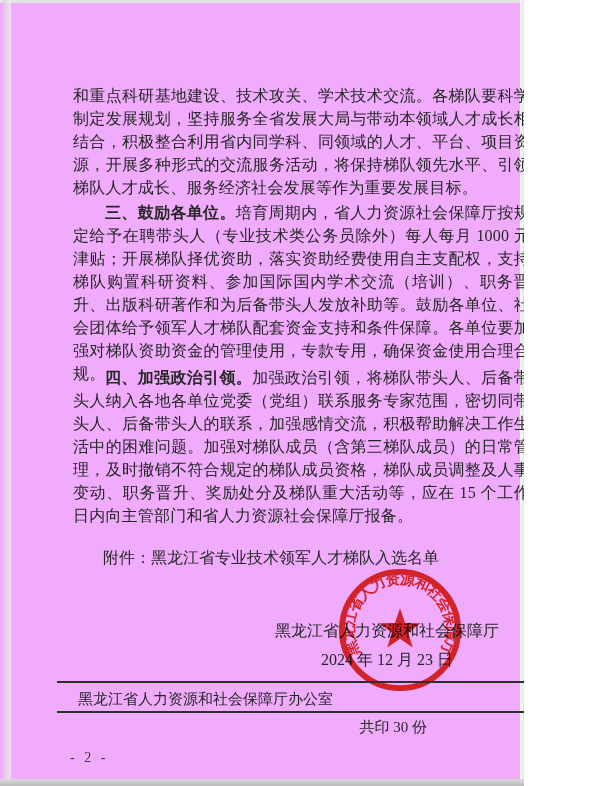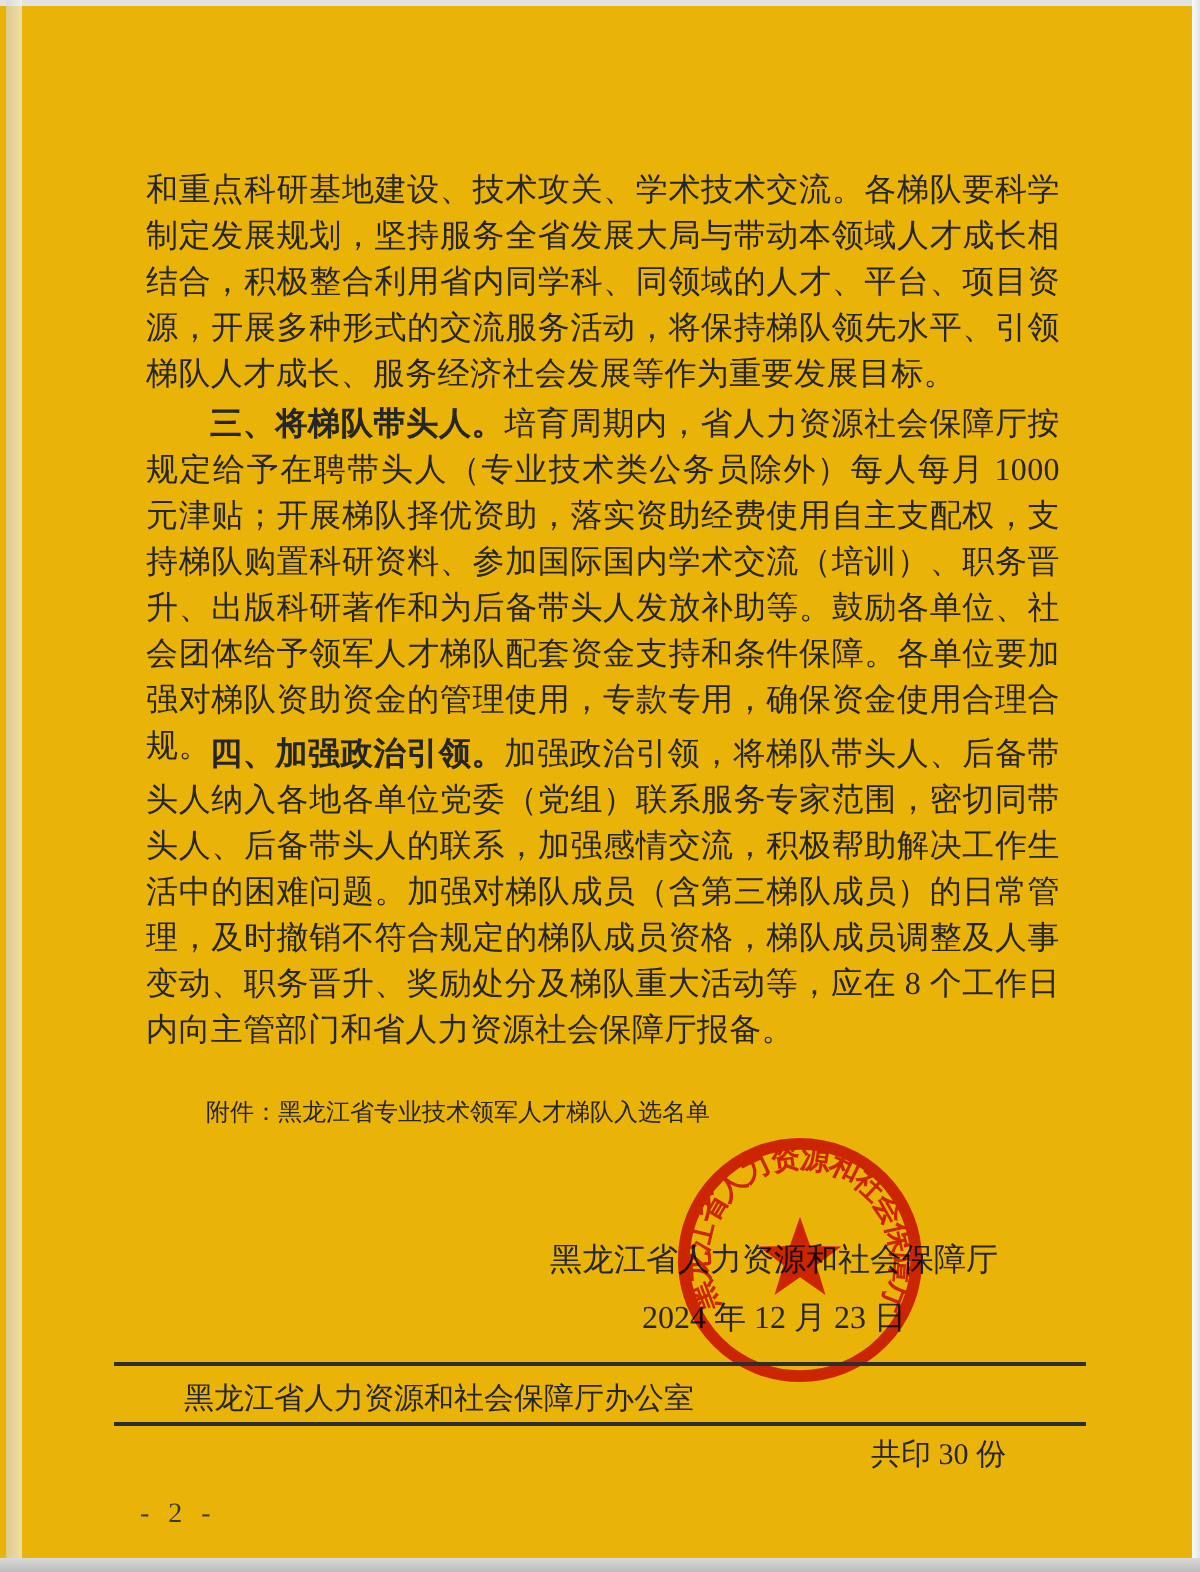"和重点科研基地建设、技术攻关、学术技术交流。各梯队要科学制定发展规划，坚持服务全" .page { background: #eab308 -> #f0abfc; width: 600px -> 524px }
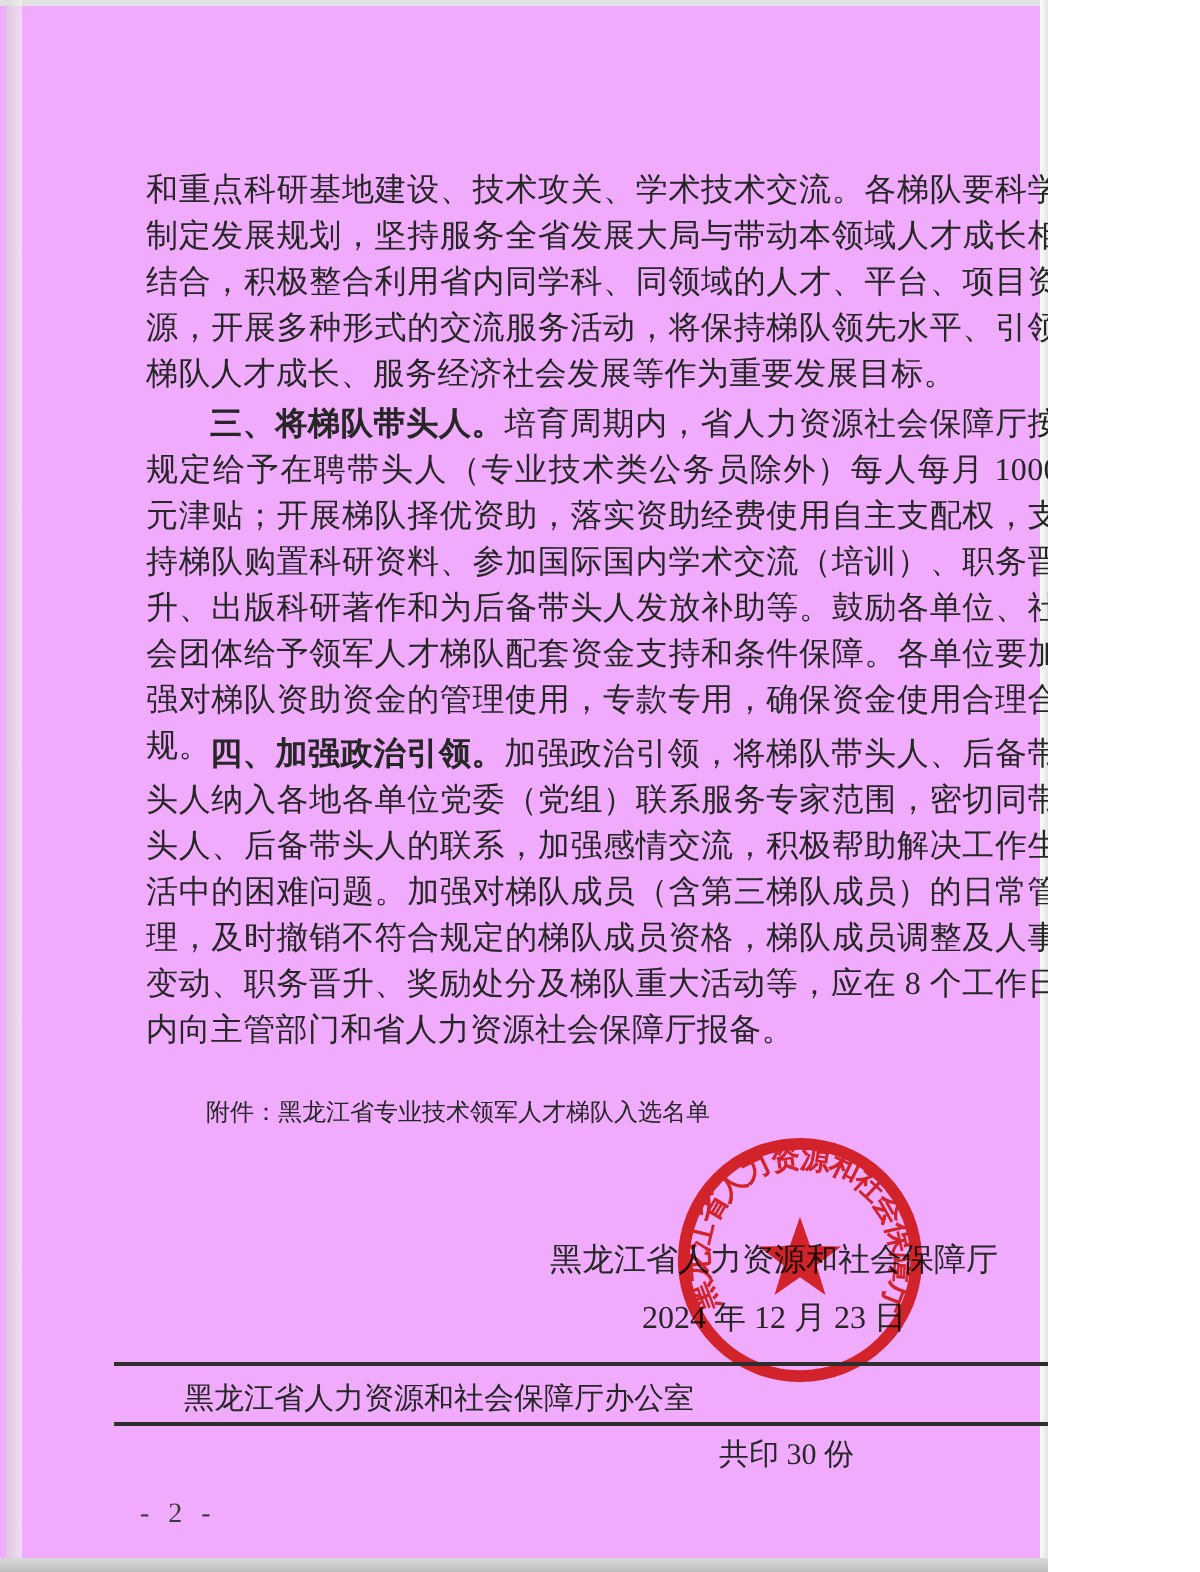"三、将梯队带头人。" span.lead { text: 将梯队带头人 -> 鼓励各单位 }
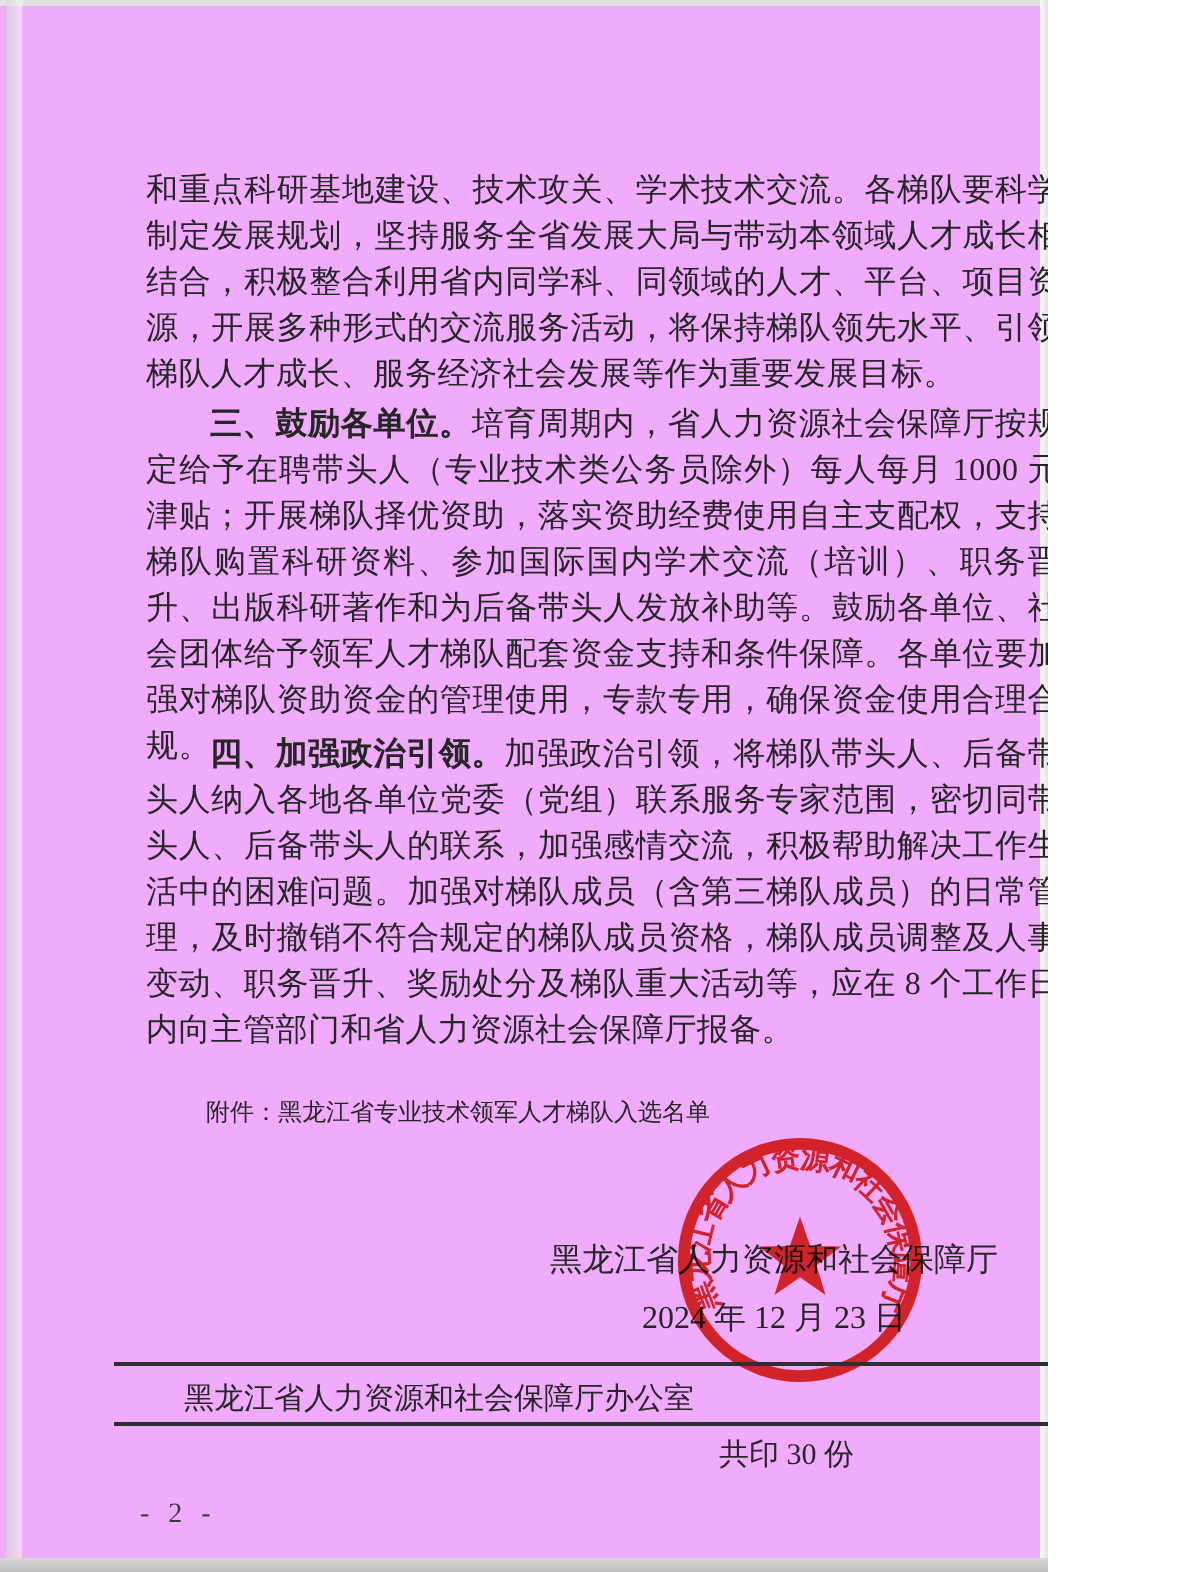"加强政治引领，将梯队带头人、后备带头人纳入各地各单位党委（党组）联系服务专家范围" span { text: 8 -> 15 }
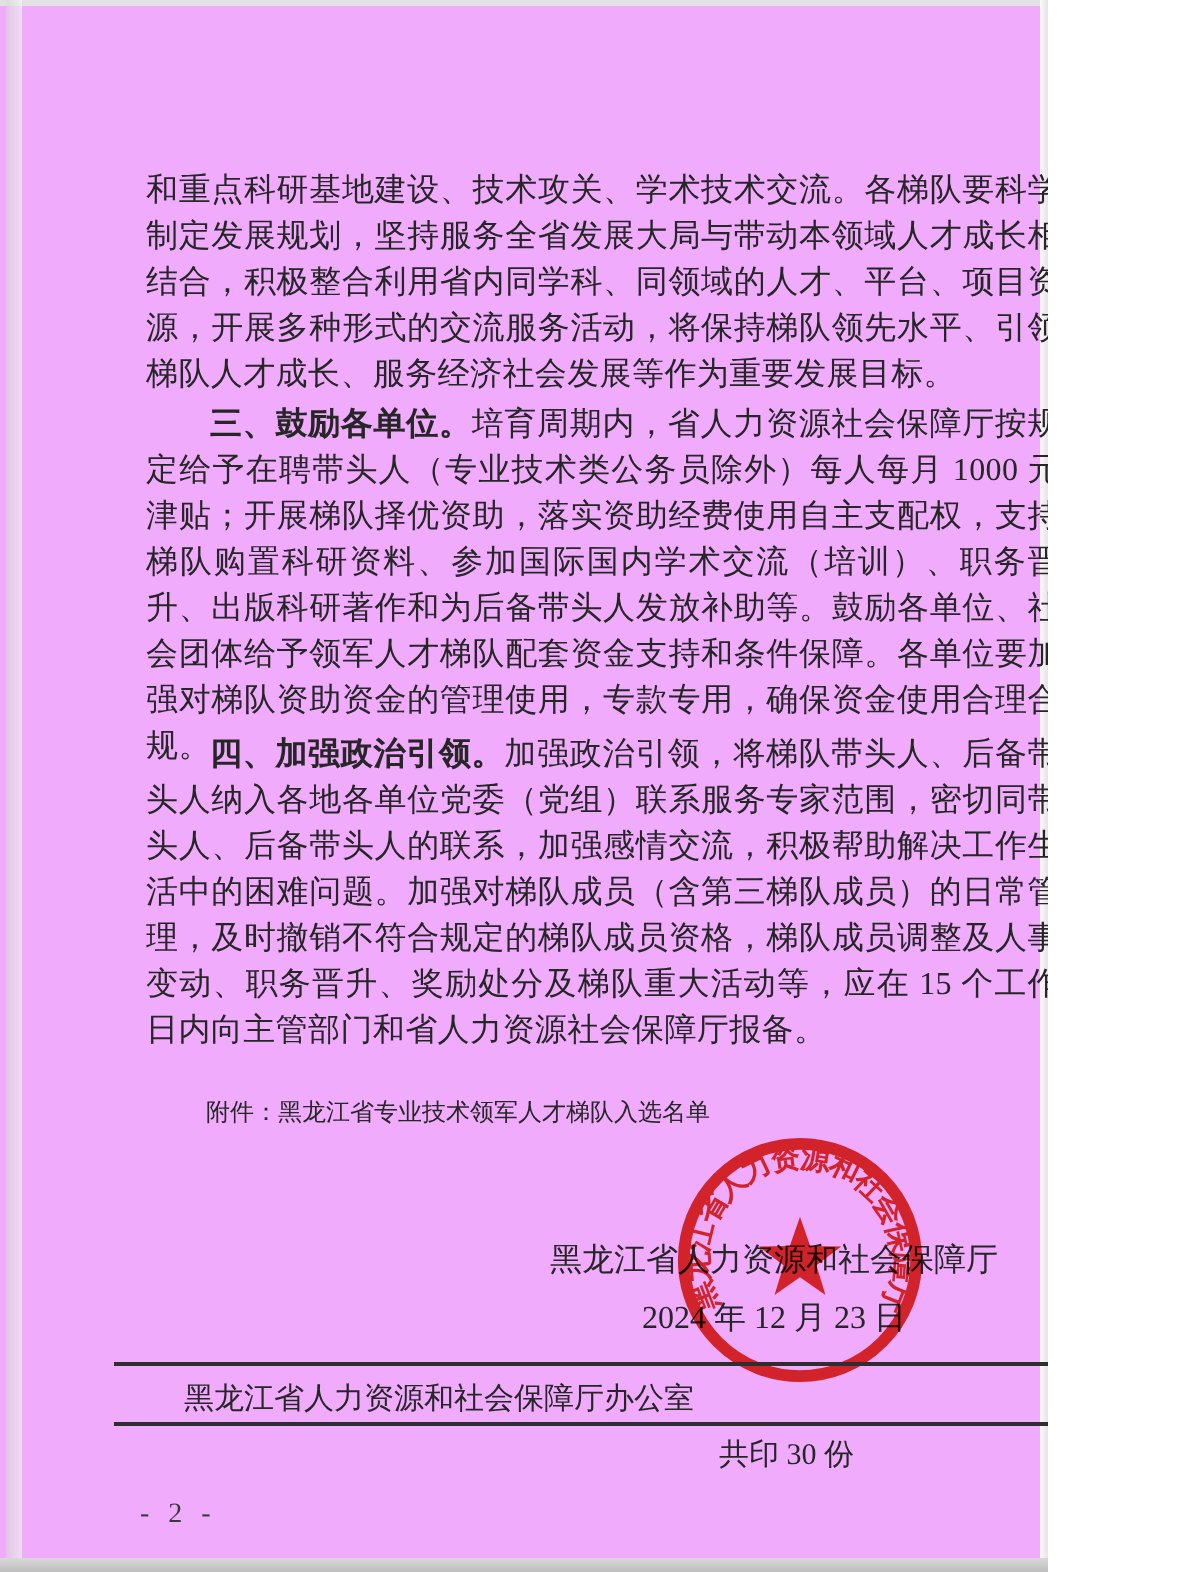"附件：黑龙江省专业技术领军人才梯队入选名单" .attachment { font-size: 12px -> 16px }
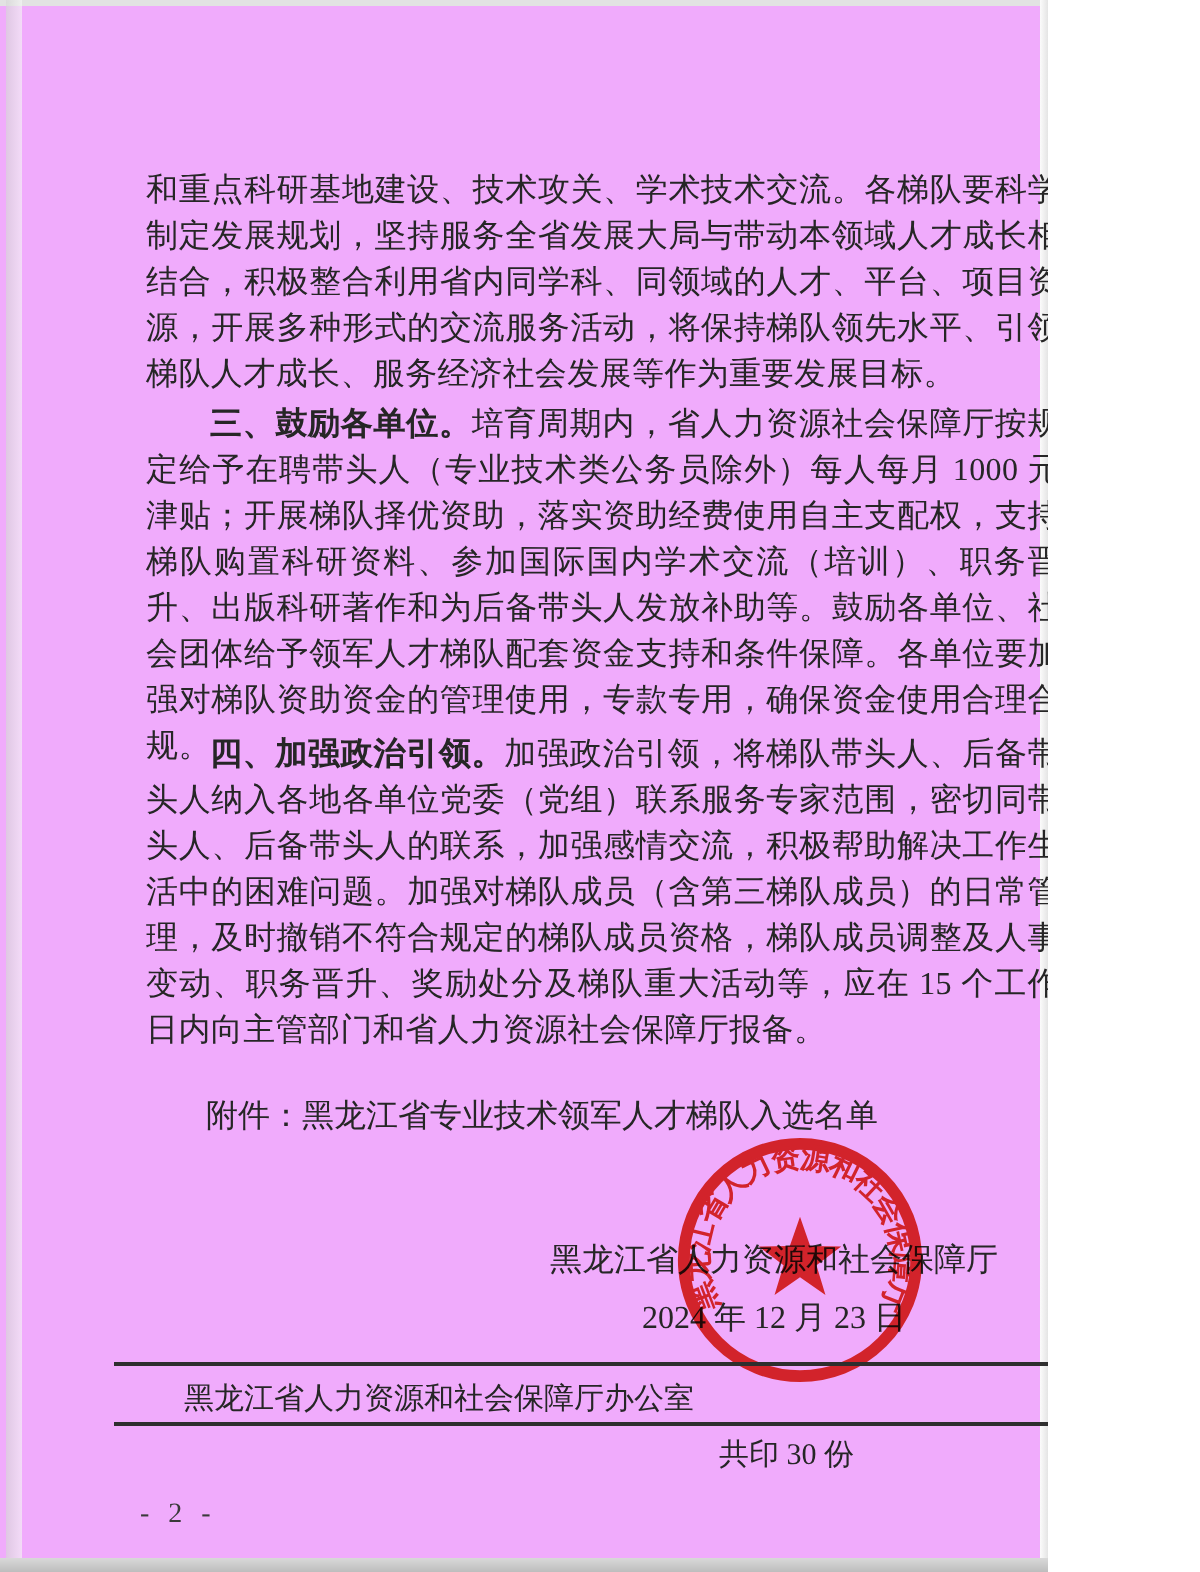"黑龙江省人力资源和社会保障厅办公室" .footer-row { left: 70px -> 56px }
